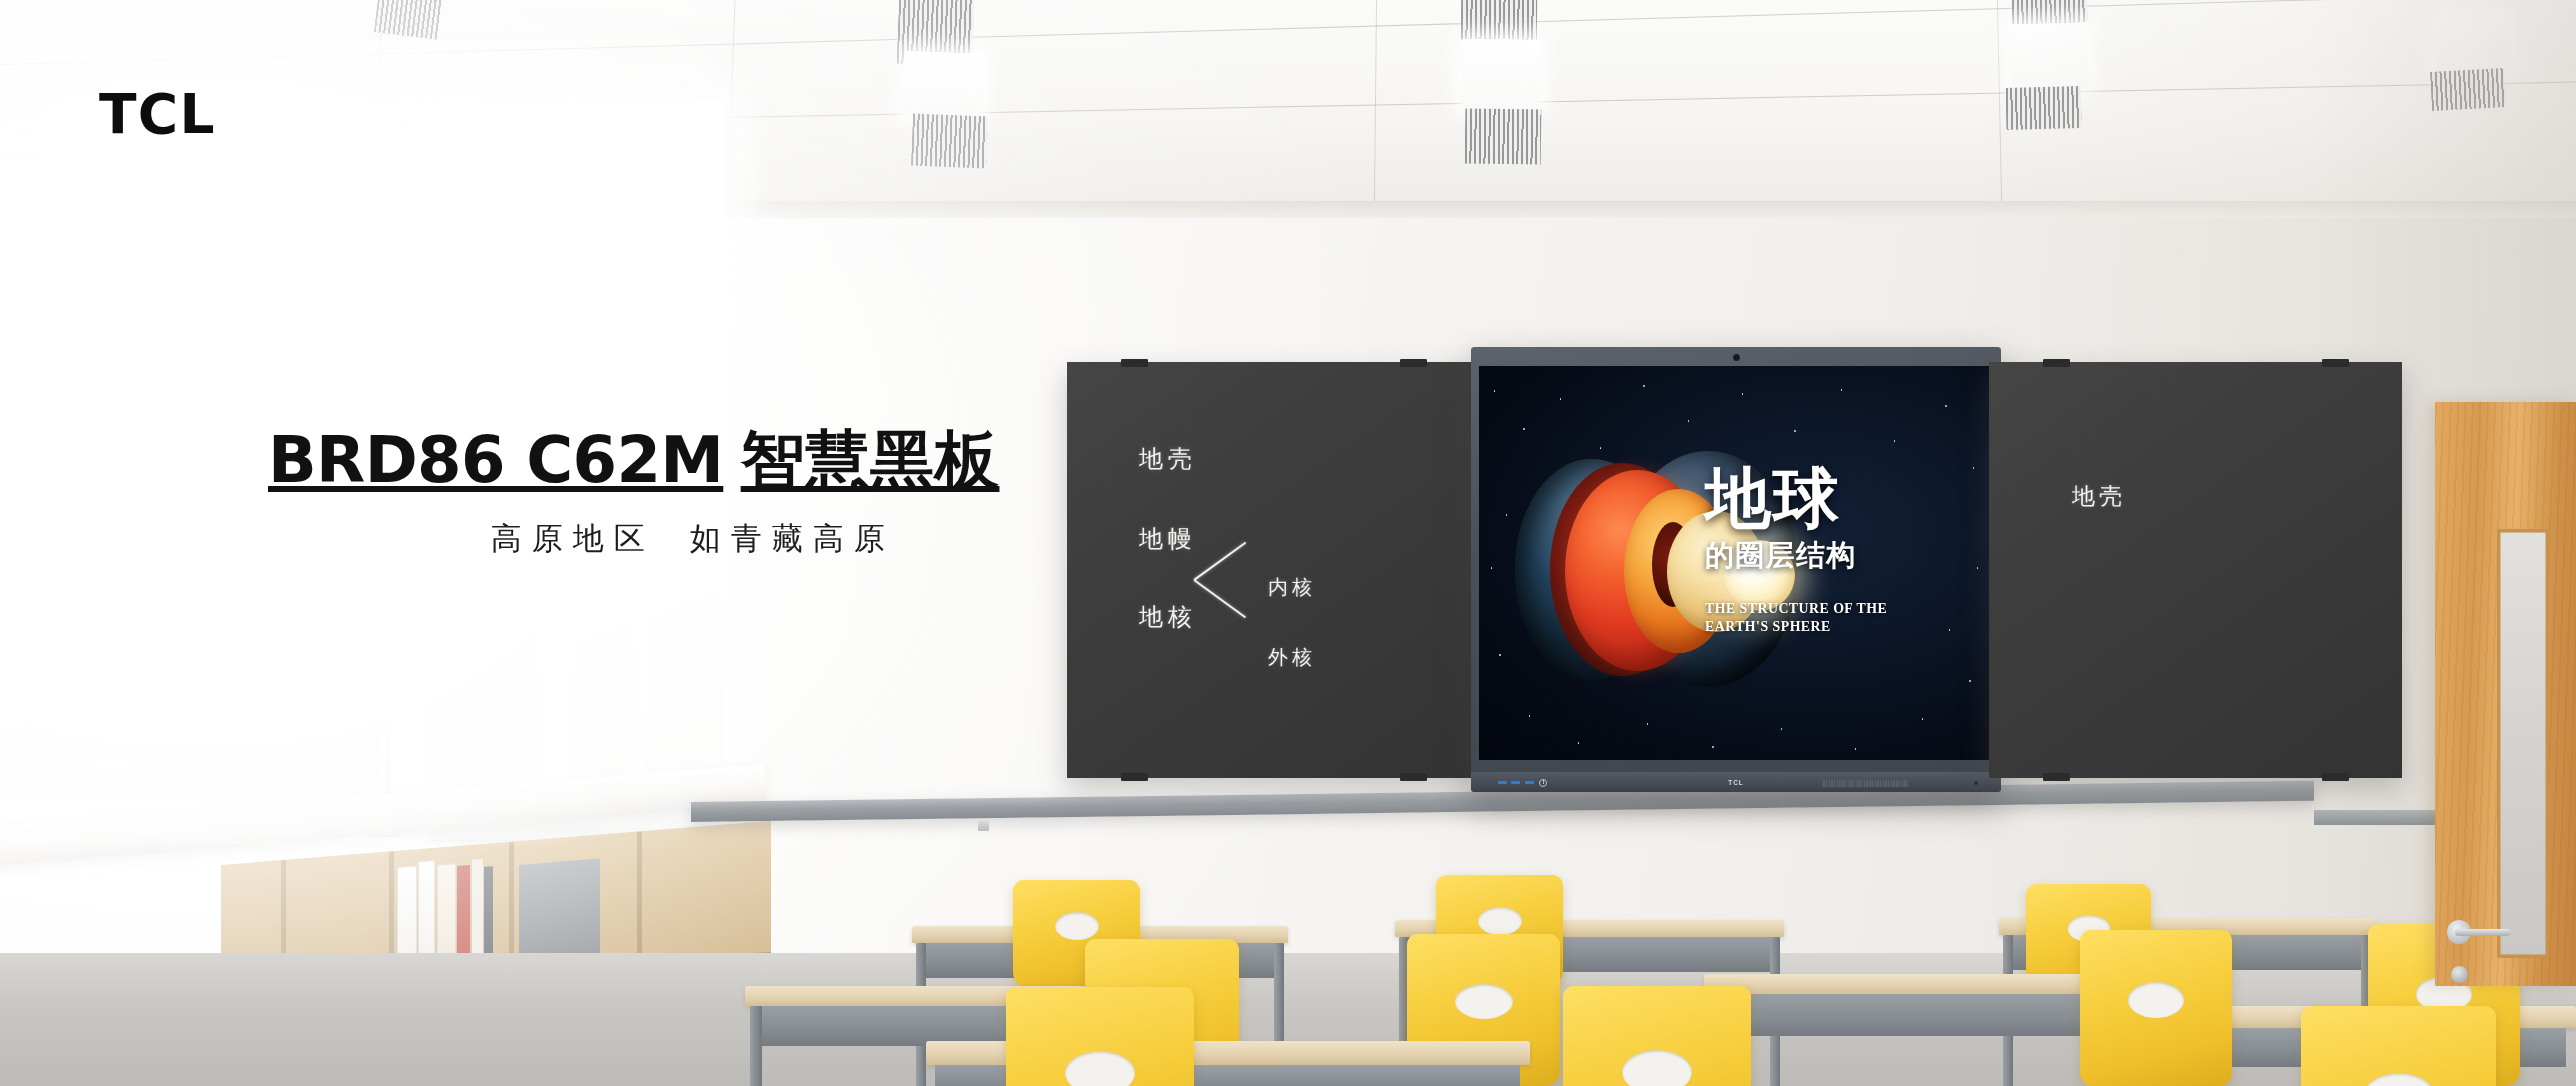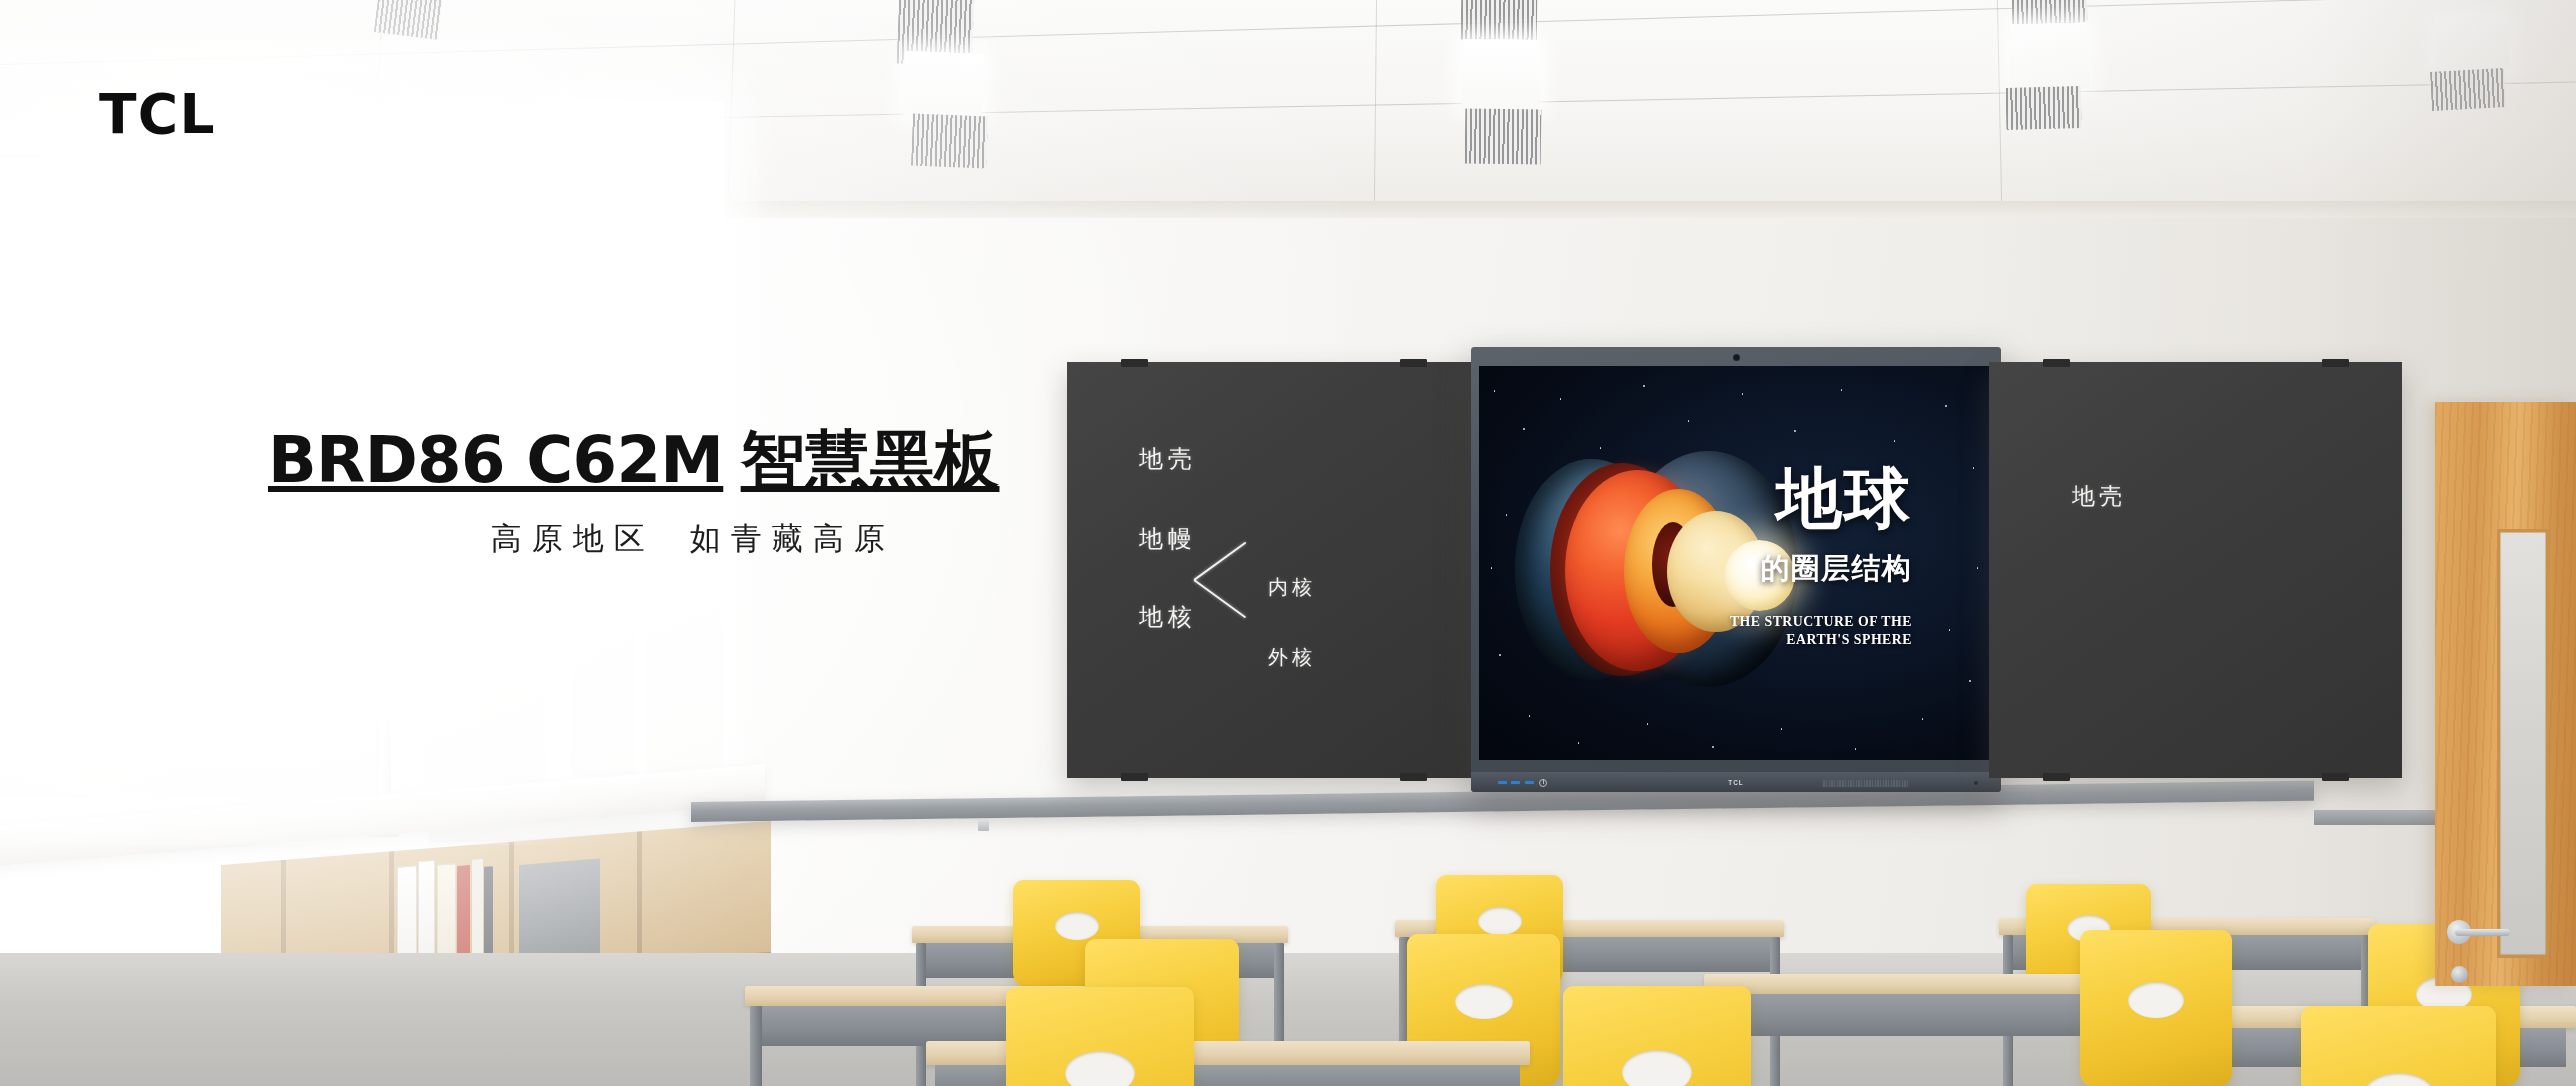"地球" .screen-title { left: 212px -> 226px; text-align: right -> none }
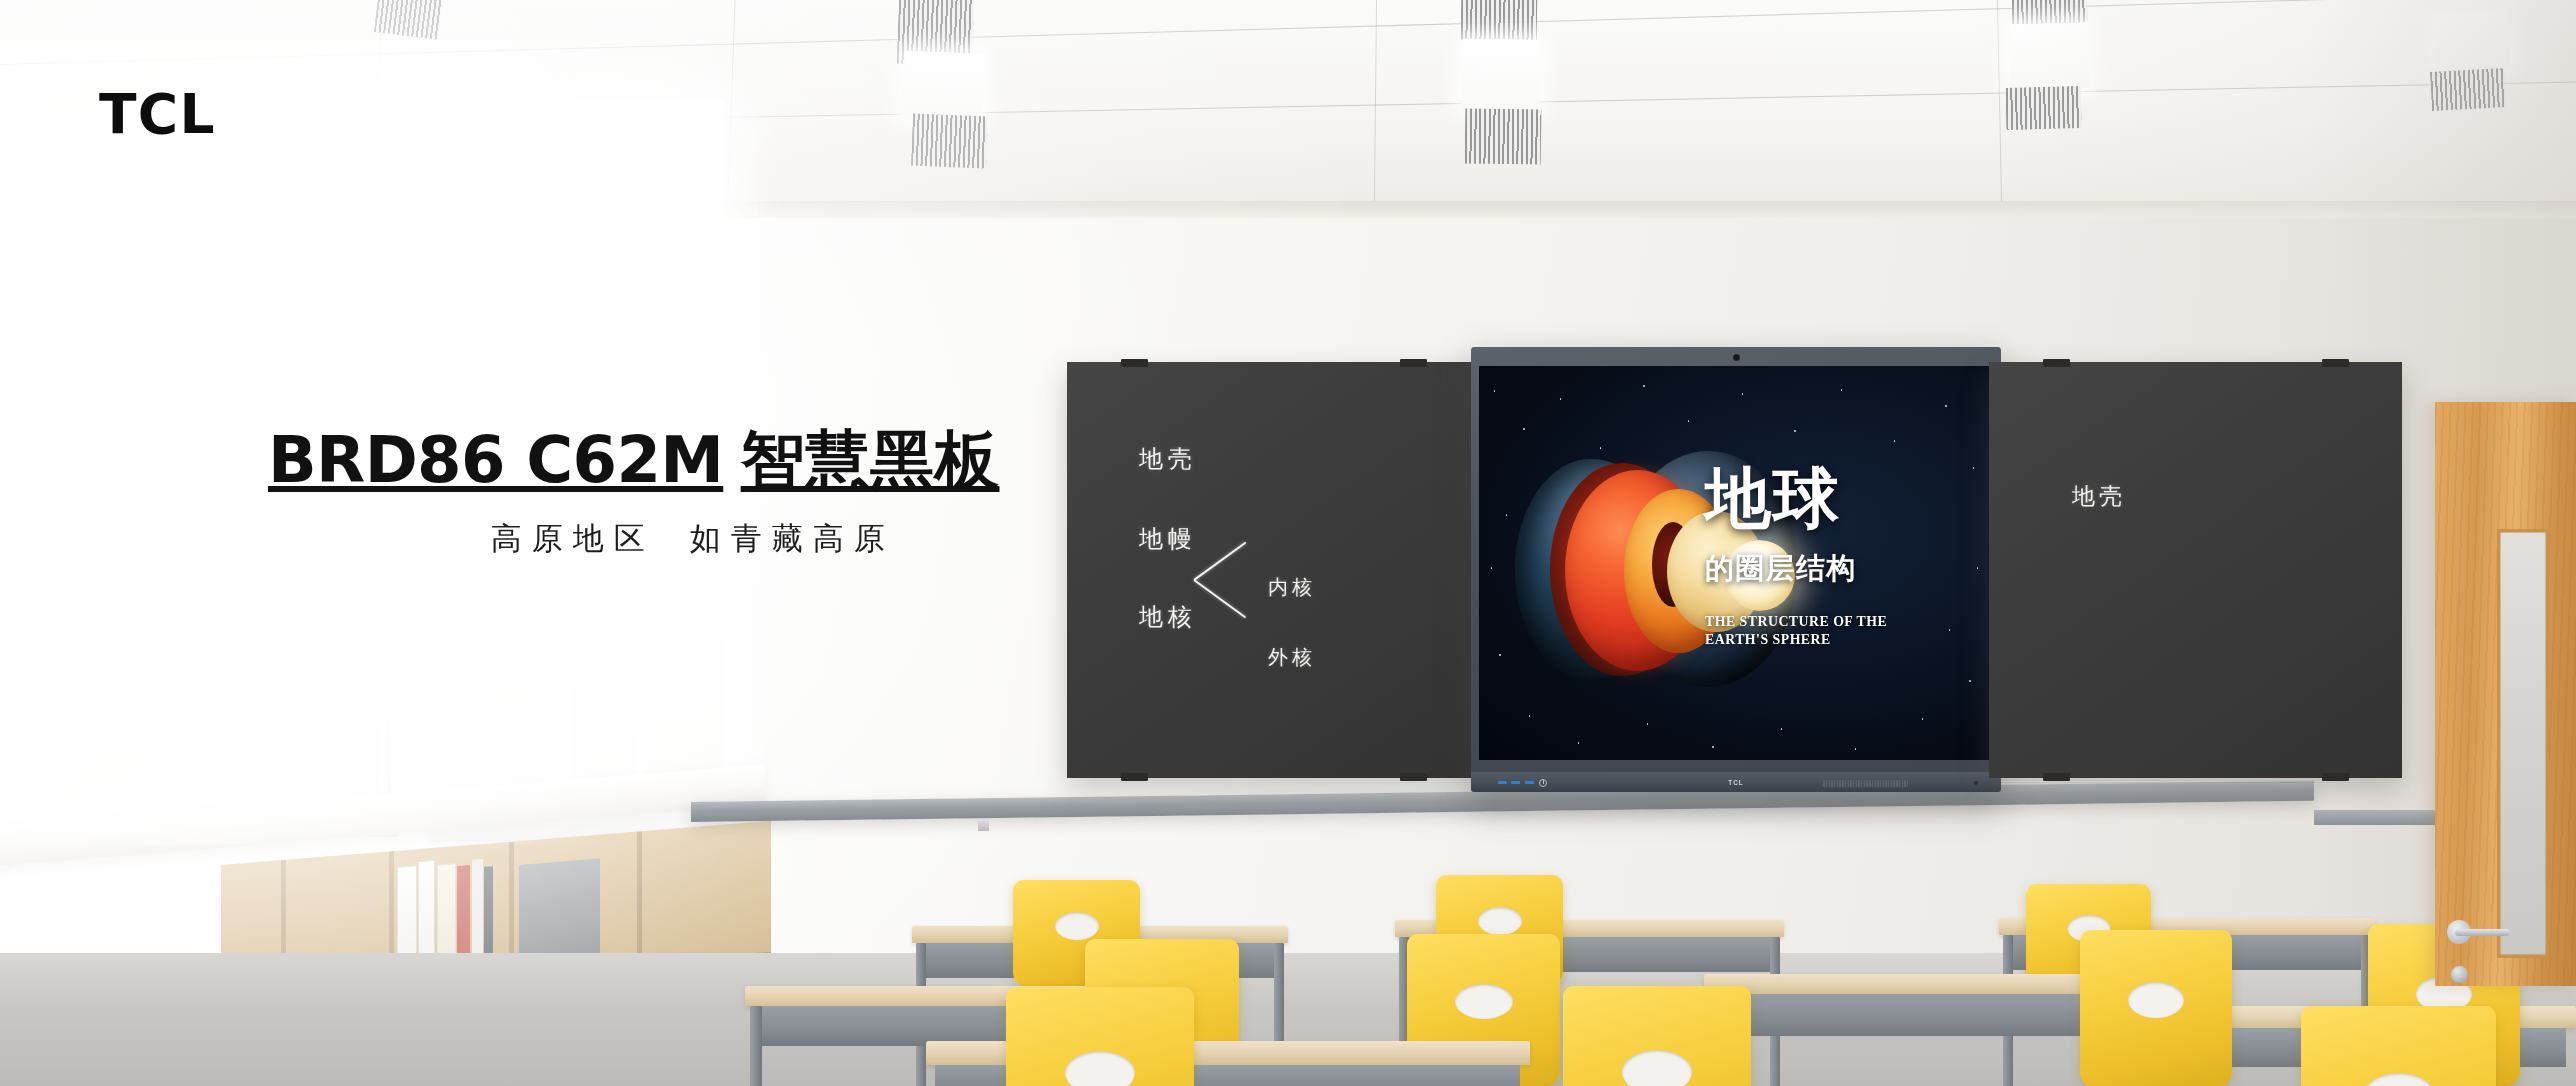"的圈层结构" .st-sub { margin-top: 18px -> 5px }
